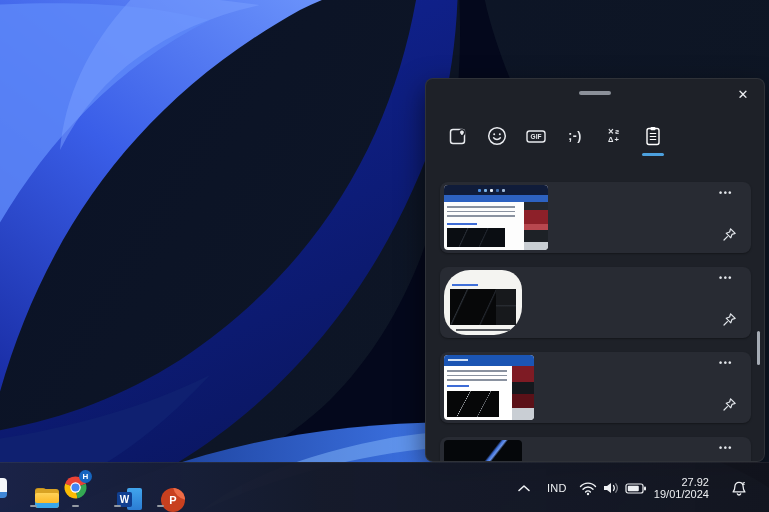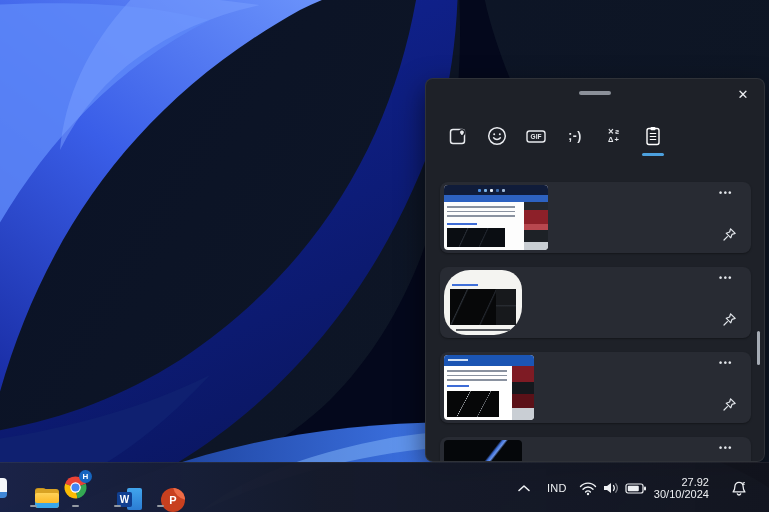"30/10/2024" span { text: 30/10/2024 -> 19/01/2024 }
